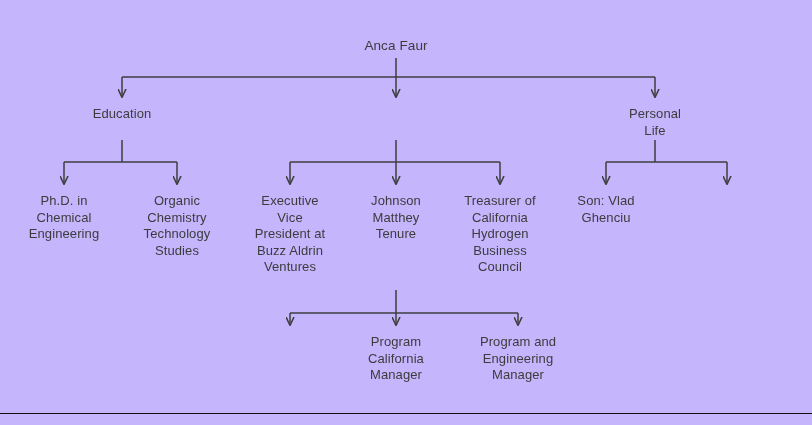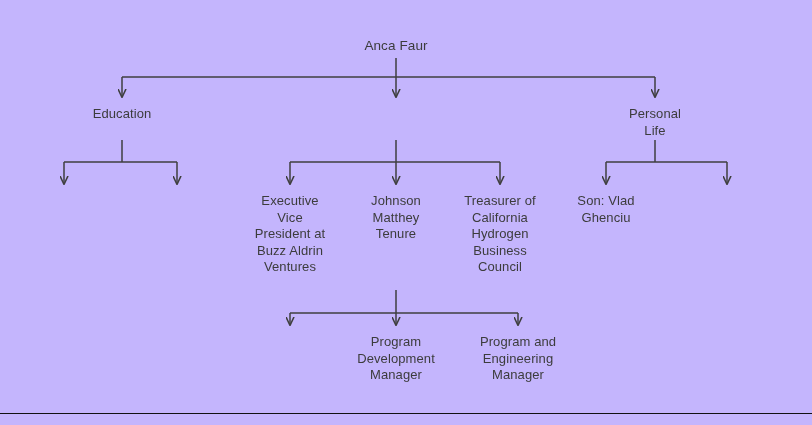"Ph.D. in" div.node { html: none -> <div>Ph.D. in Chemical Engineering</div> }
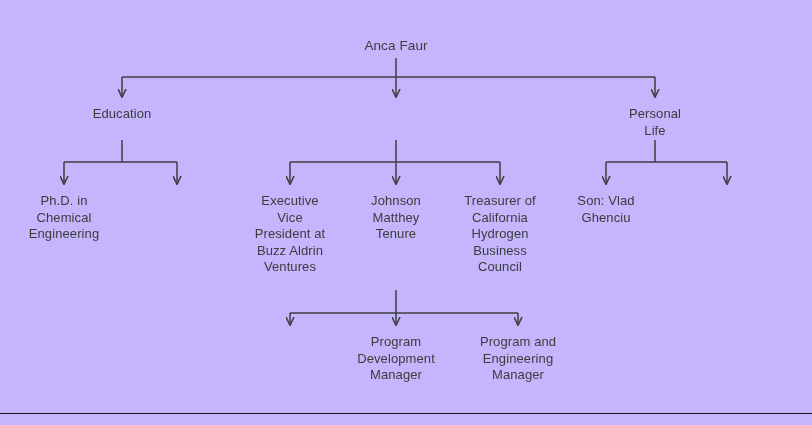"Organic" div.node { html: none -> <div>Organic Chemistry Technology Studies</div> }
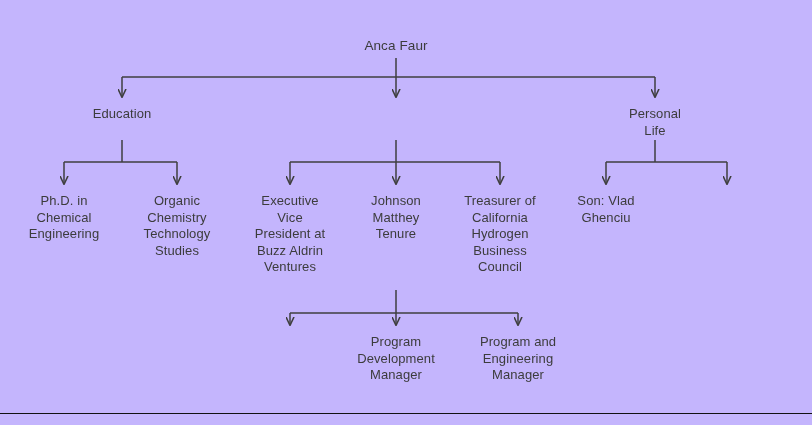"Program" div.node { text: Development -> California }
